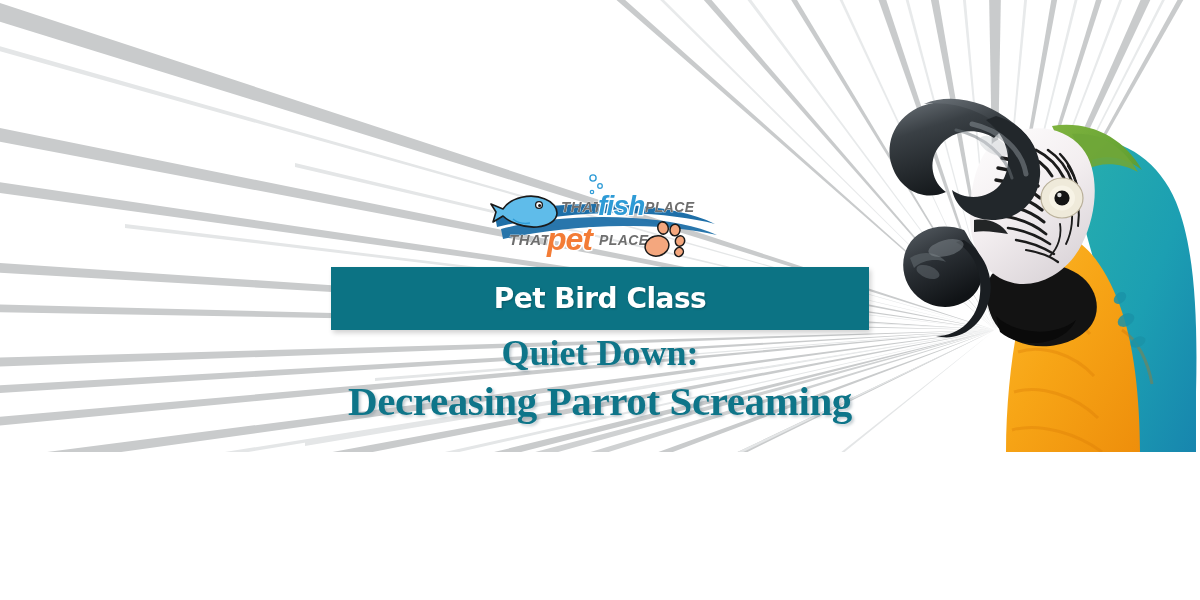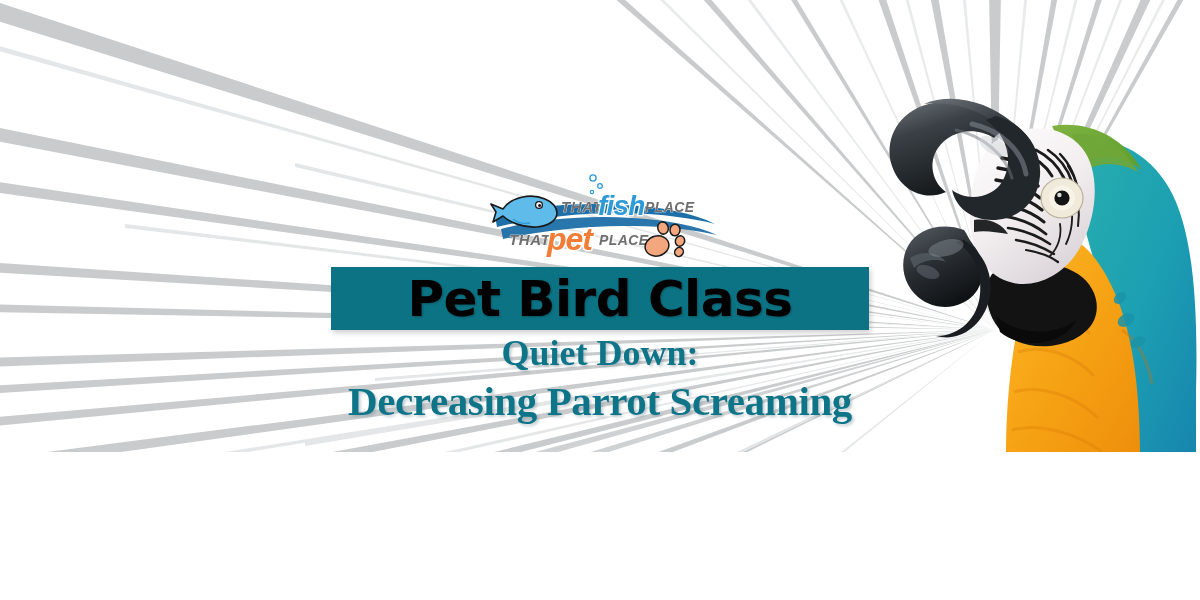"Pet Bird Class" .title-bar-text { color: #000000 -> #ffffff; font-size: 50px -> 28px }
